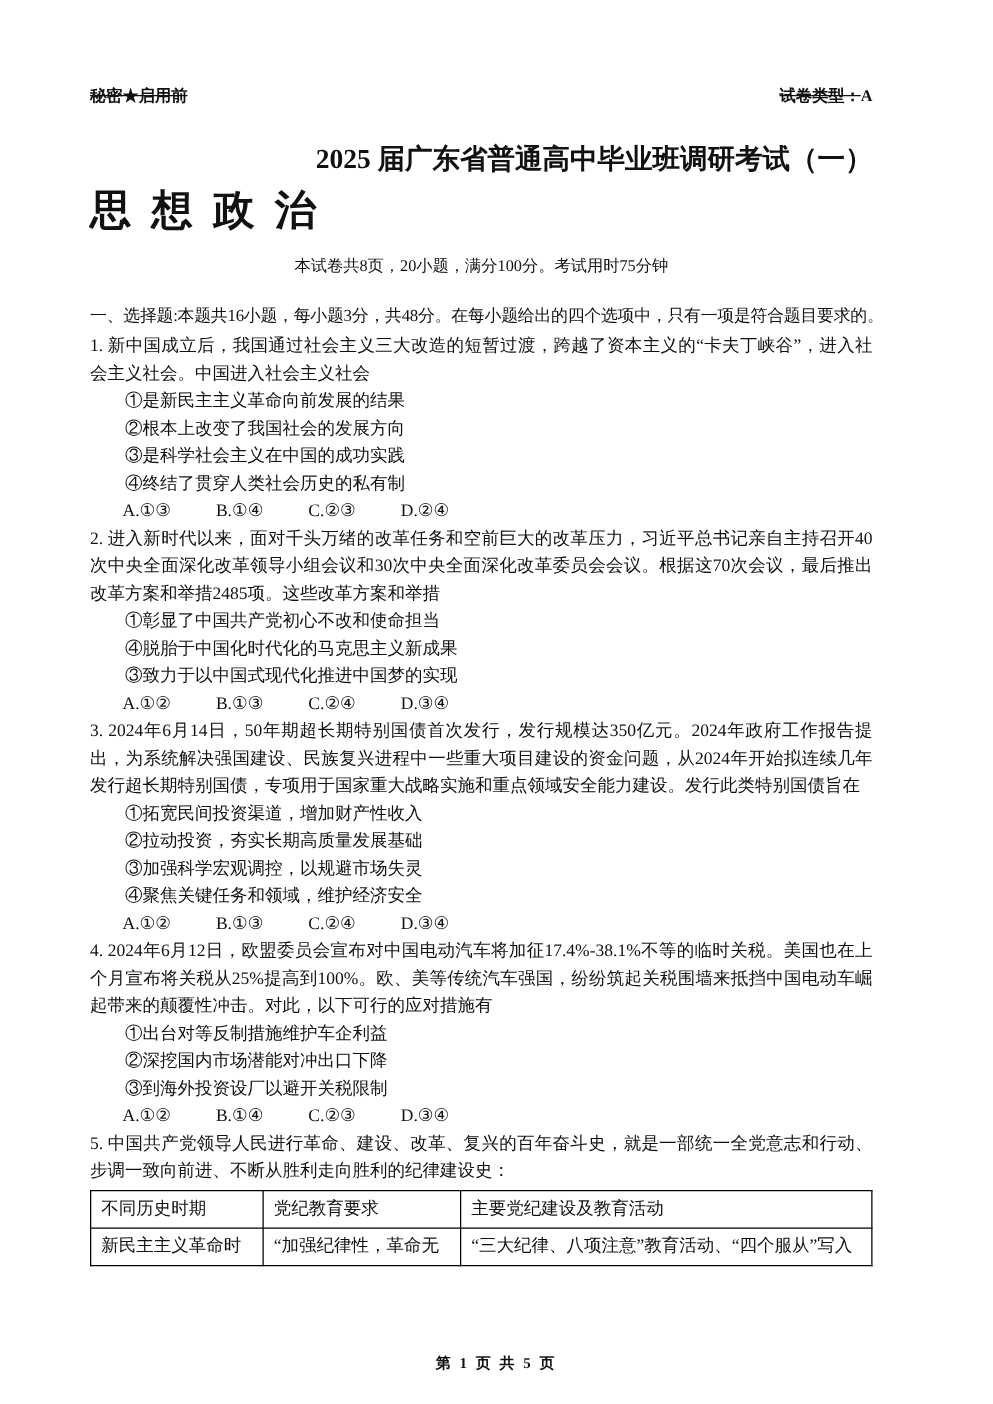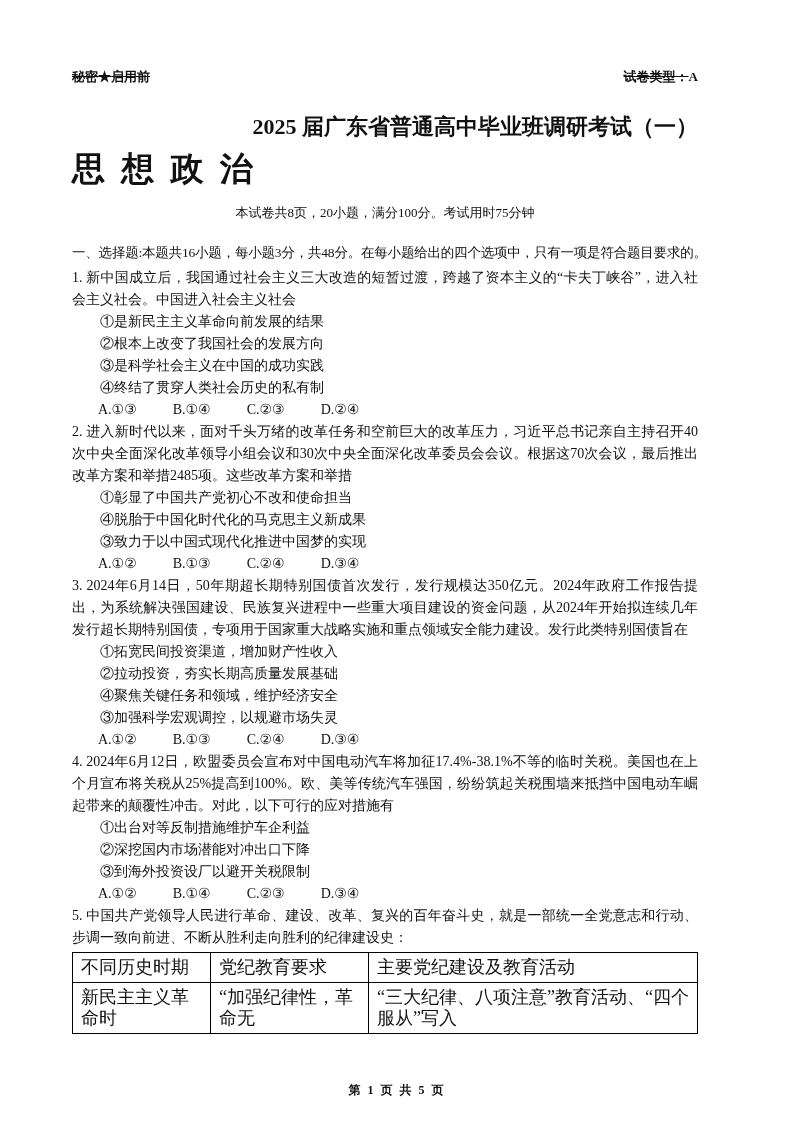"④聚焦关键任务和领域，维护经济安全" p.item { order: before "③加强科学宏观调控，以规避市场失灵" -> after "③加强科学宏观调控，以规避市场失灵" }
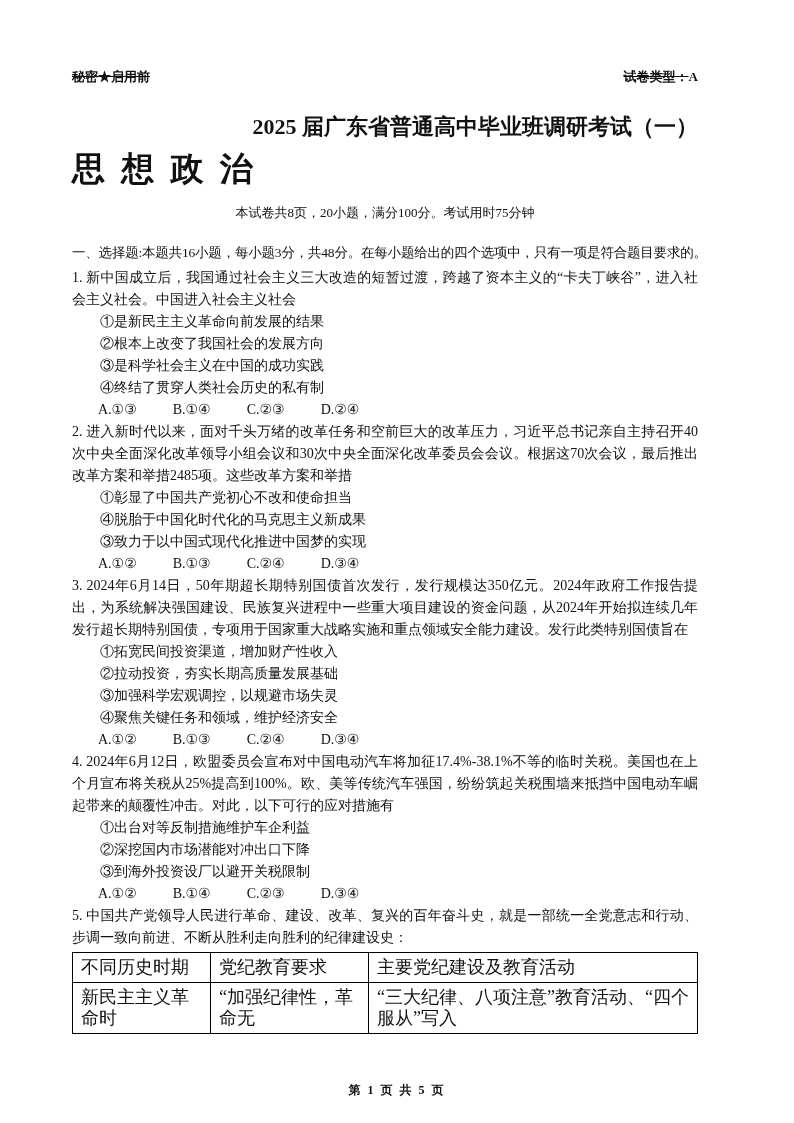"不同历史时期" .q-table { font-size: 18px -> 14px }
